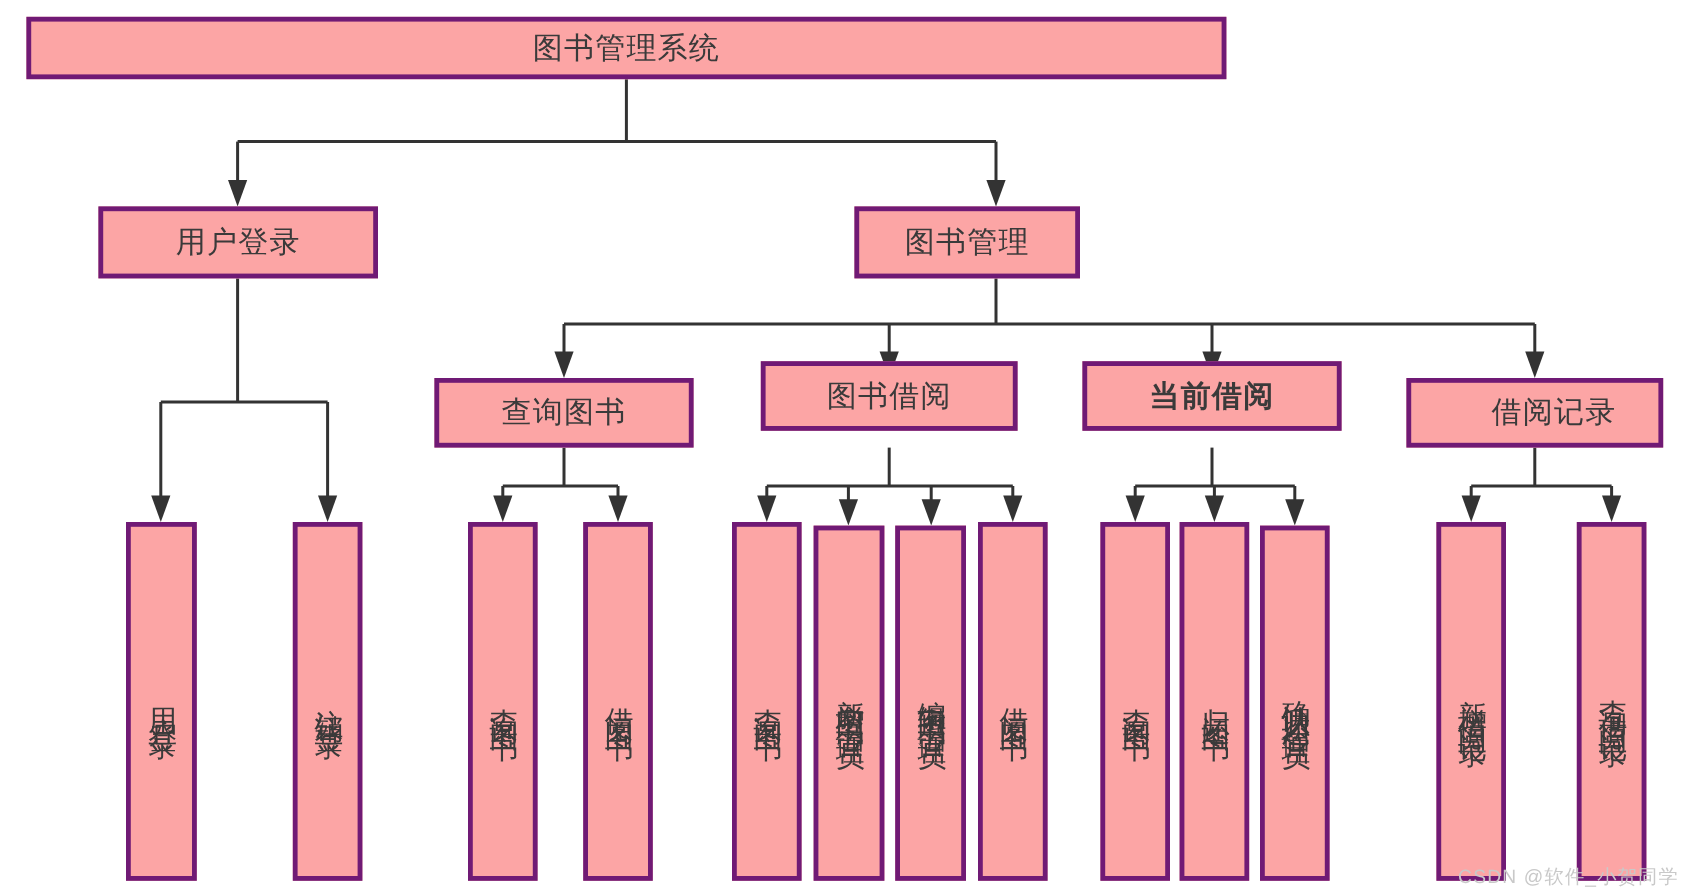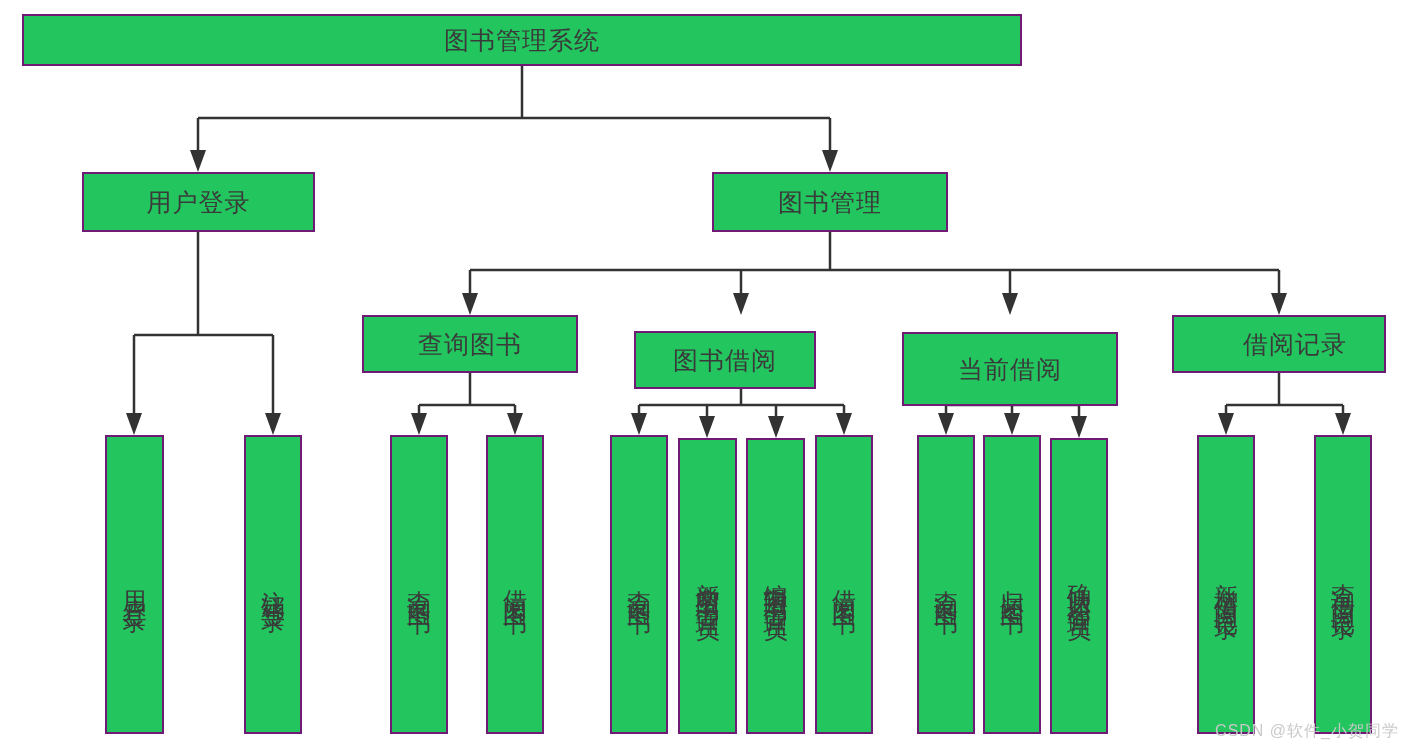"图书管理系统" .node { background: #22c55e -> #fca5a5; border: 2px solid #701a75 -> 4px solid #701a75 }
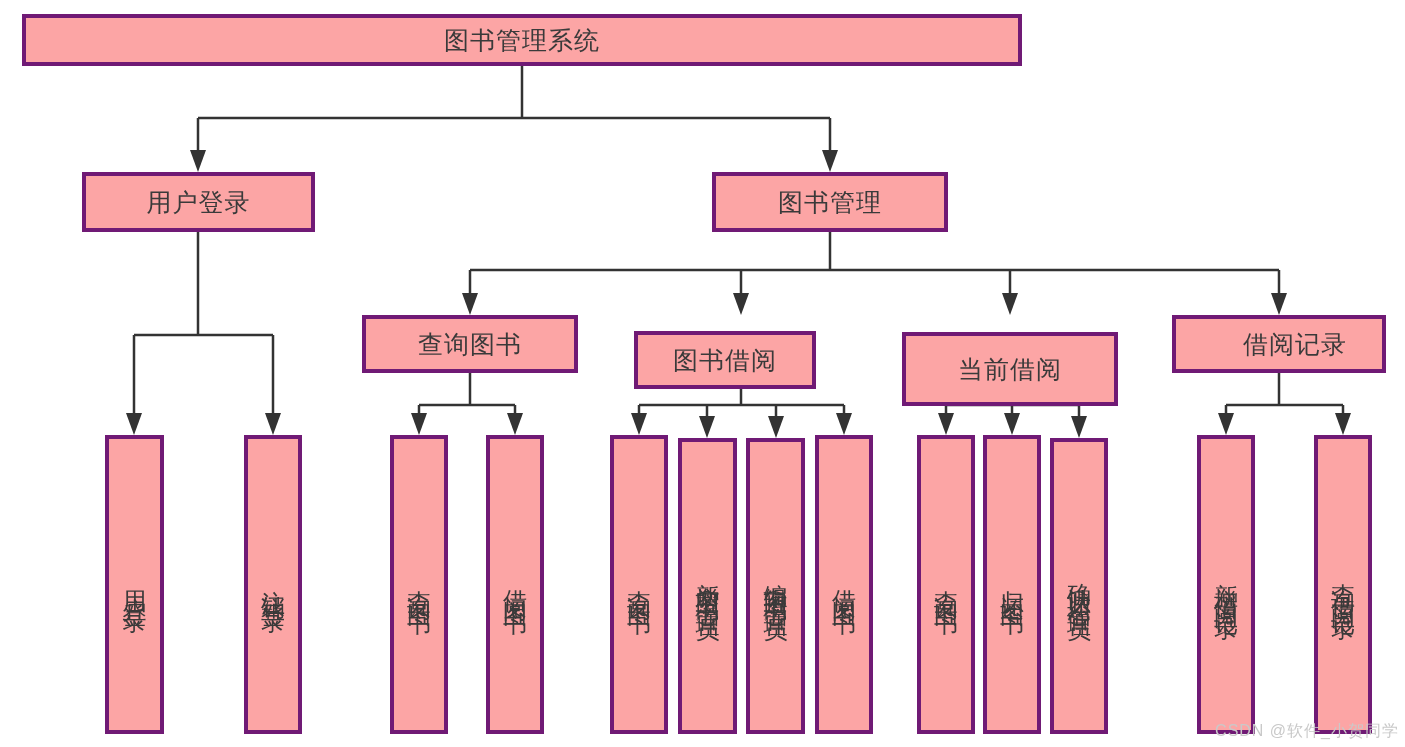"图书管理" div.node { width: 236px -> 188px }
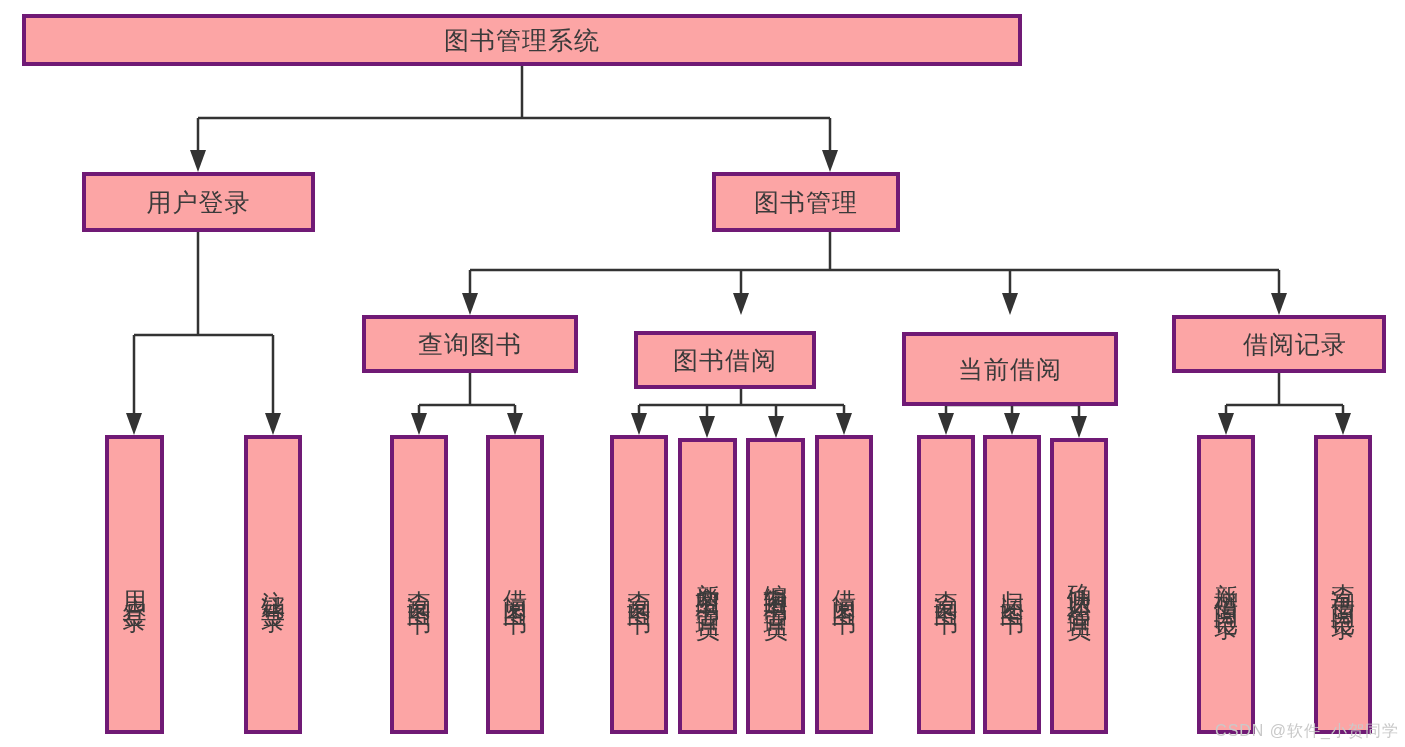"图书借阅" div.node { top: 331px -> 301px; width: 182px -> 214px }
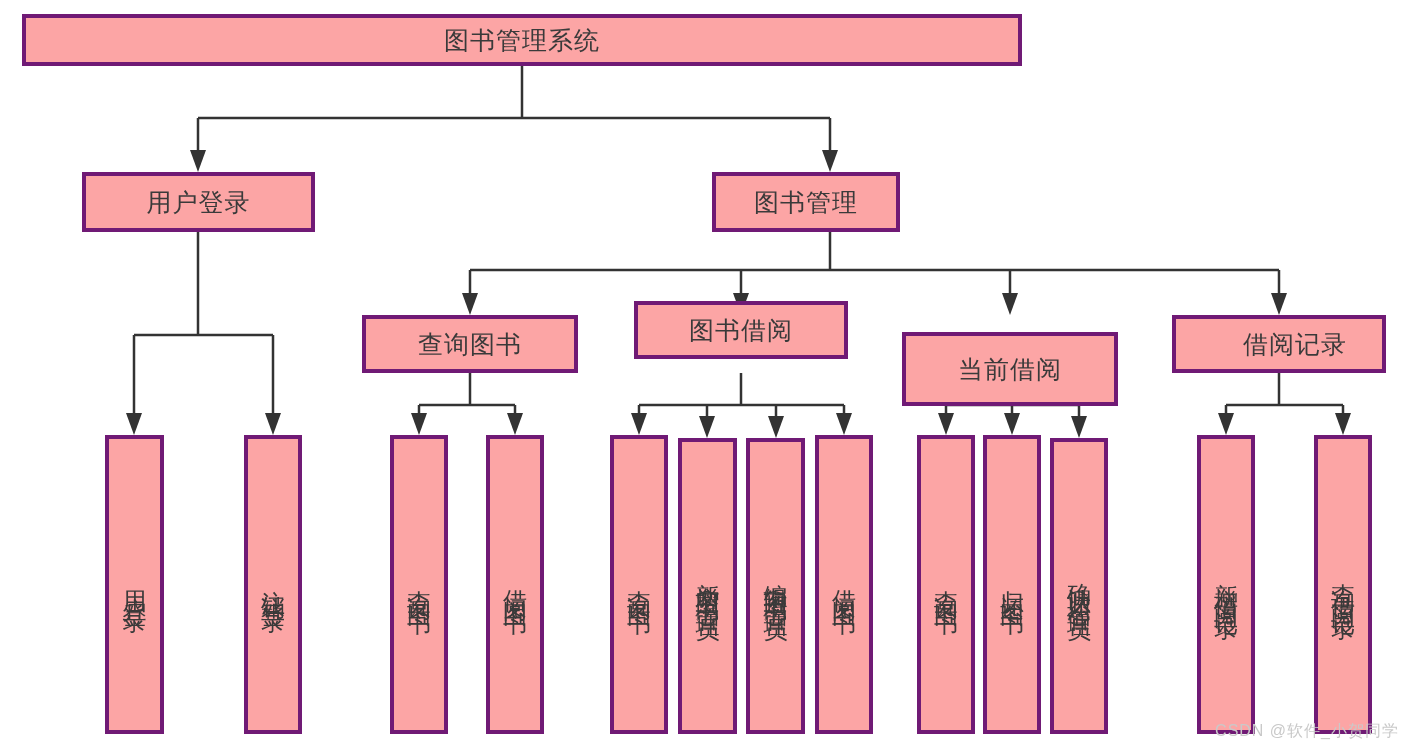"当前借阅" div.node { font-weight: none -> bold; height: 74px -> 58px; top: 332px -> 301px }
